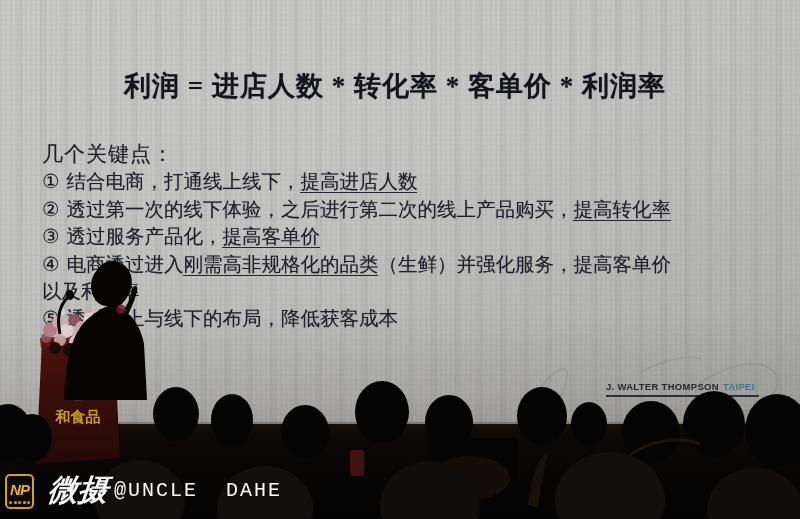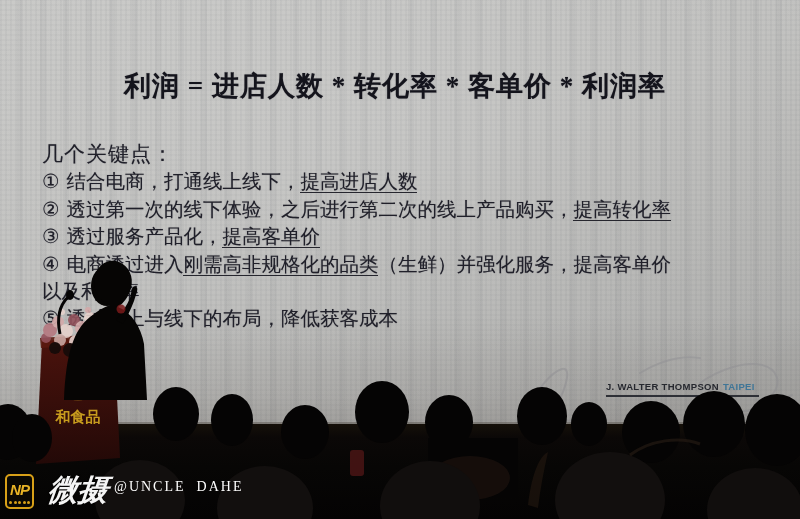"@UNCLE DAHE" .wm-handle { font-family: Liberation Serif, serif -> Liberation Mono, monospace; font-size: 14px -> 20px }
